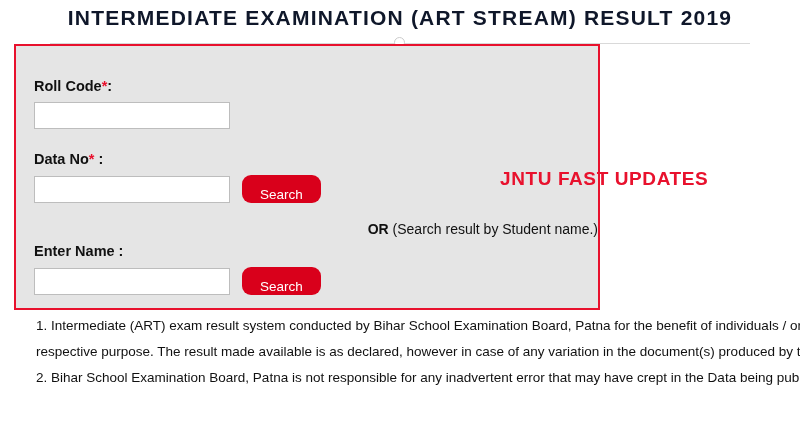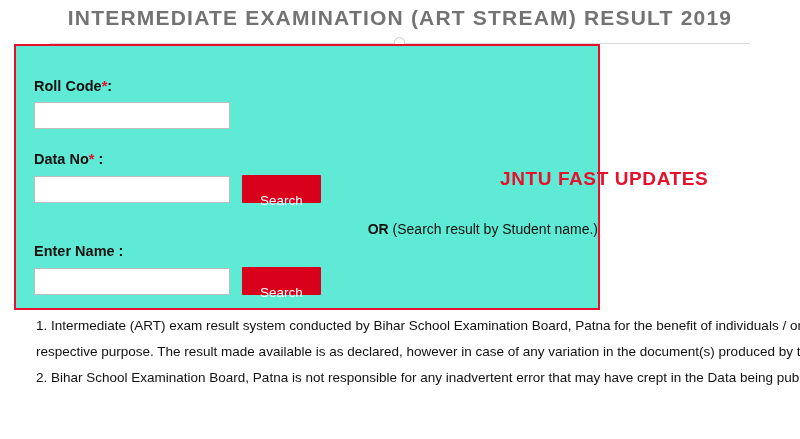"INTERMEDIATE EXAMINATION (ART STREAM)" .page-title { color: #737373 -> #0f172a }
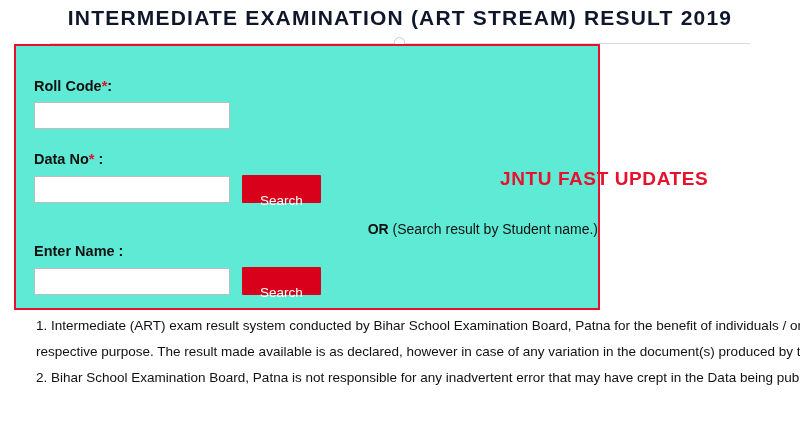"Roll Code*:" .form-box { background: #5eead4 -> #e5e5e5 }
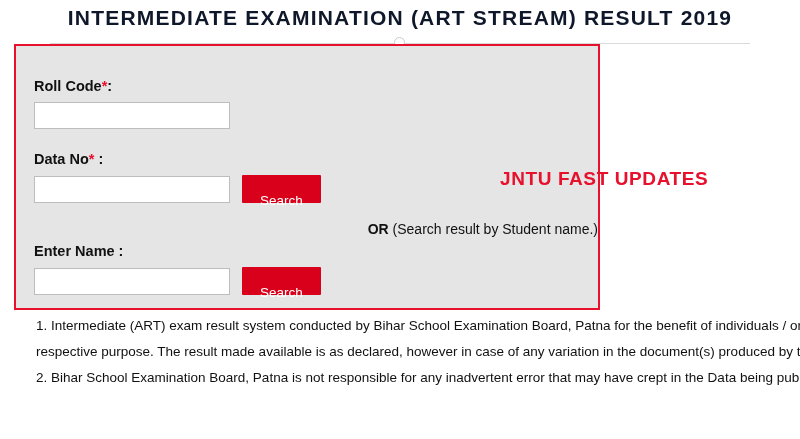"Search" .search-btn { border-radius: 1px -> 9px; padding: 12px 18px -> 6px 18px }
